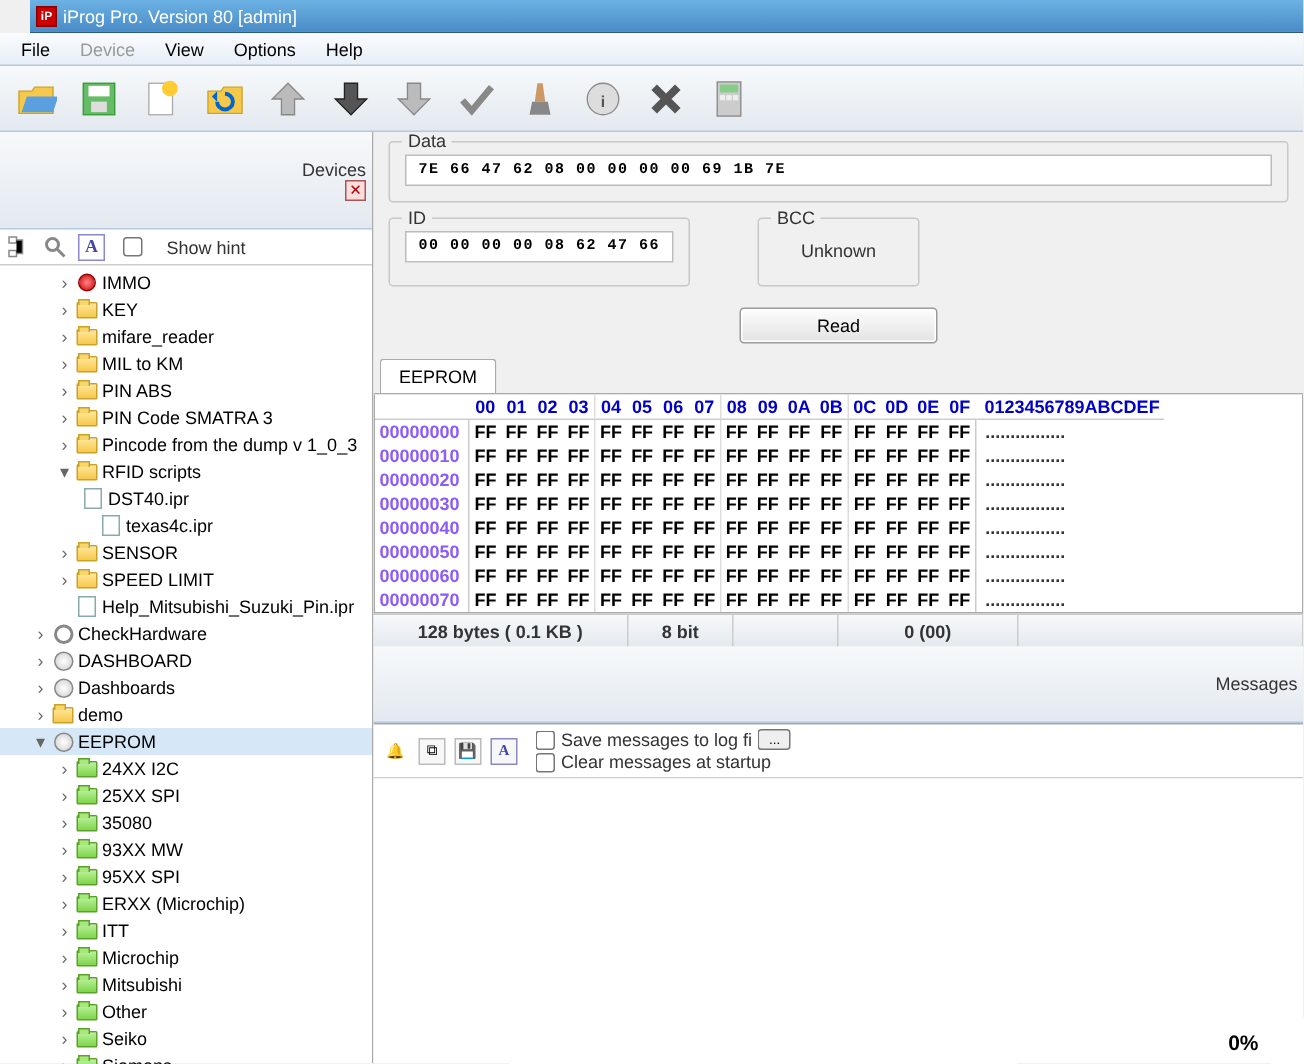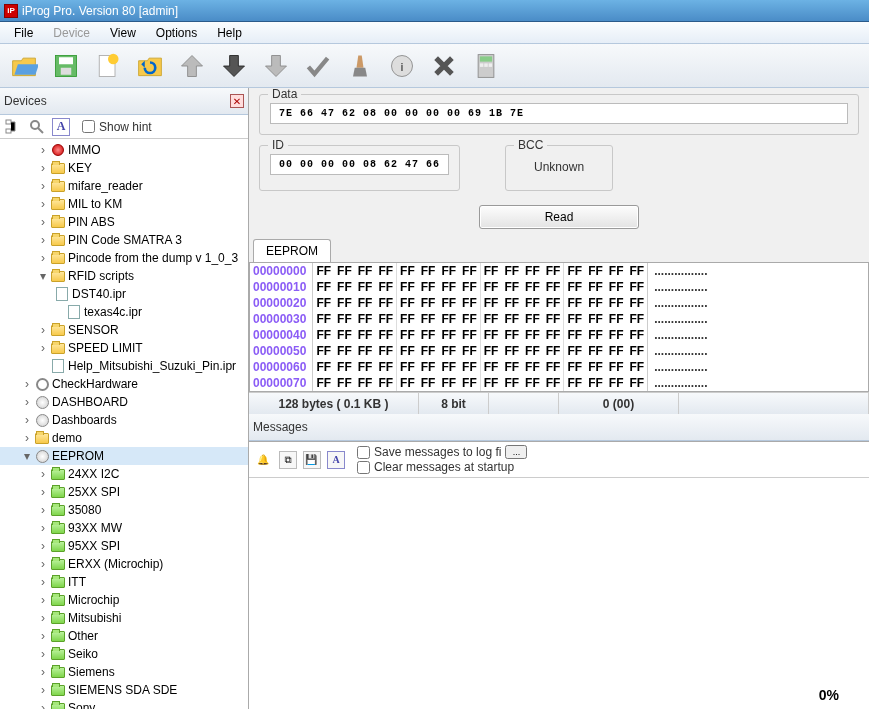"iP" .titlebar { margin-left: none -> 20px }
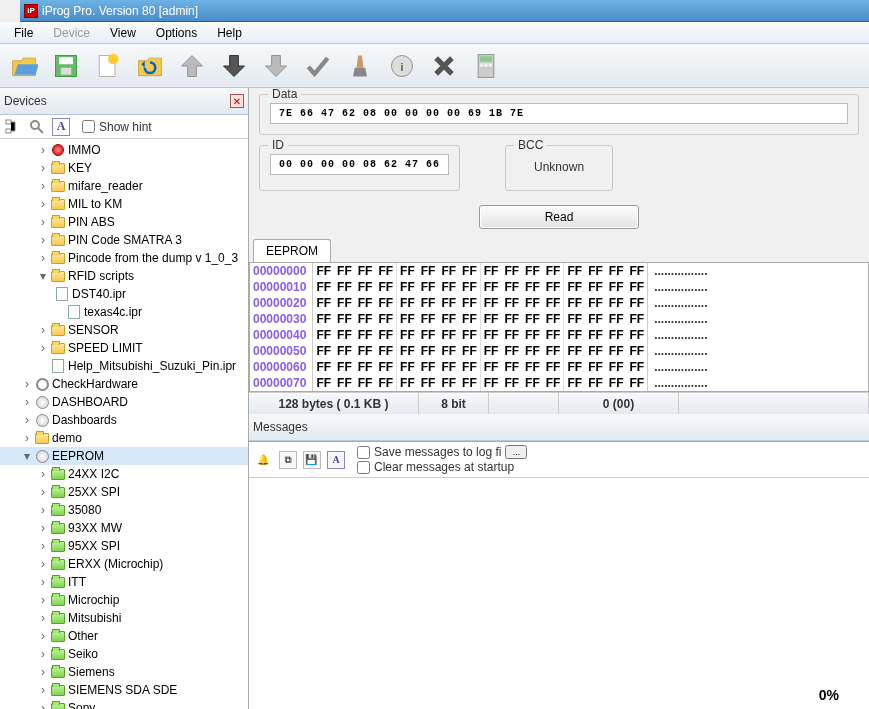"Devices" .panel-title { align-items: flex-start -> flex-end; flex-direction: none -> column; padding: 6px 4px -> 18px 4px }
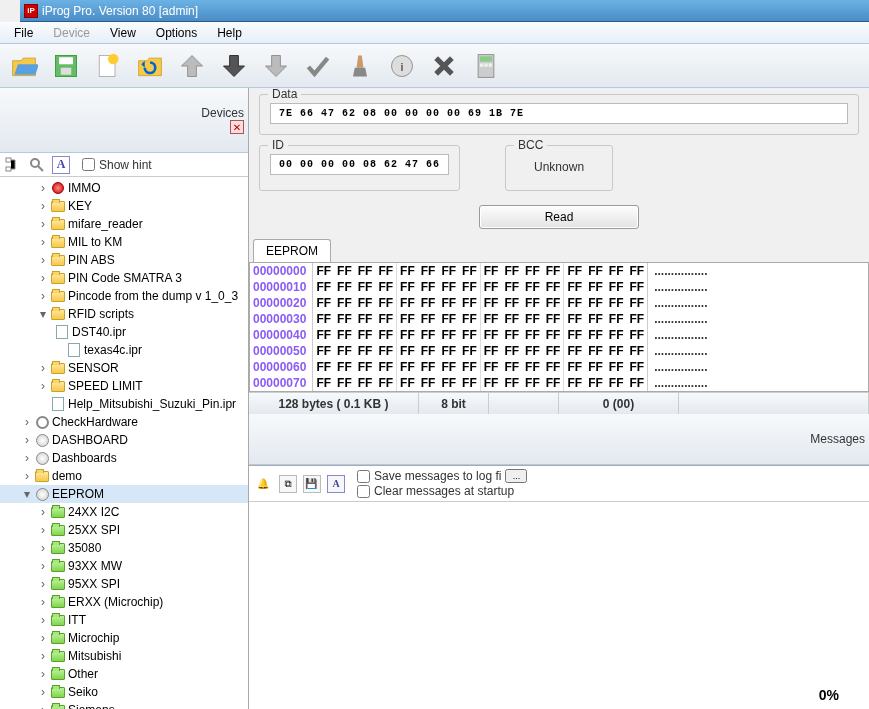"Show hint" .devices-toolbar .dt-check { gap: 4px -> 16px }
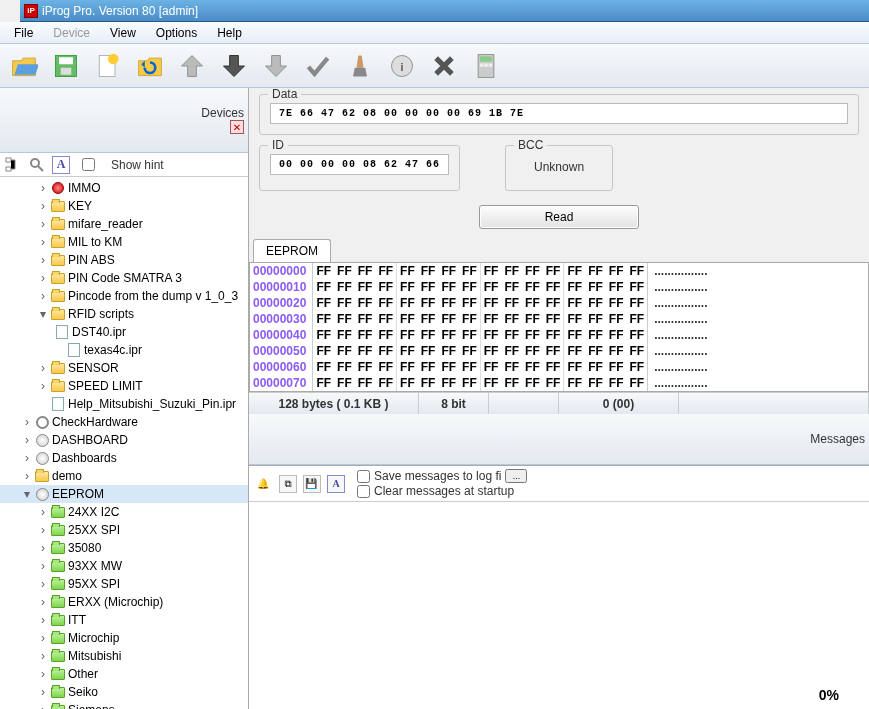"Read" .read-btn { width: 160px -> 132px }
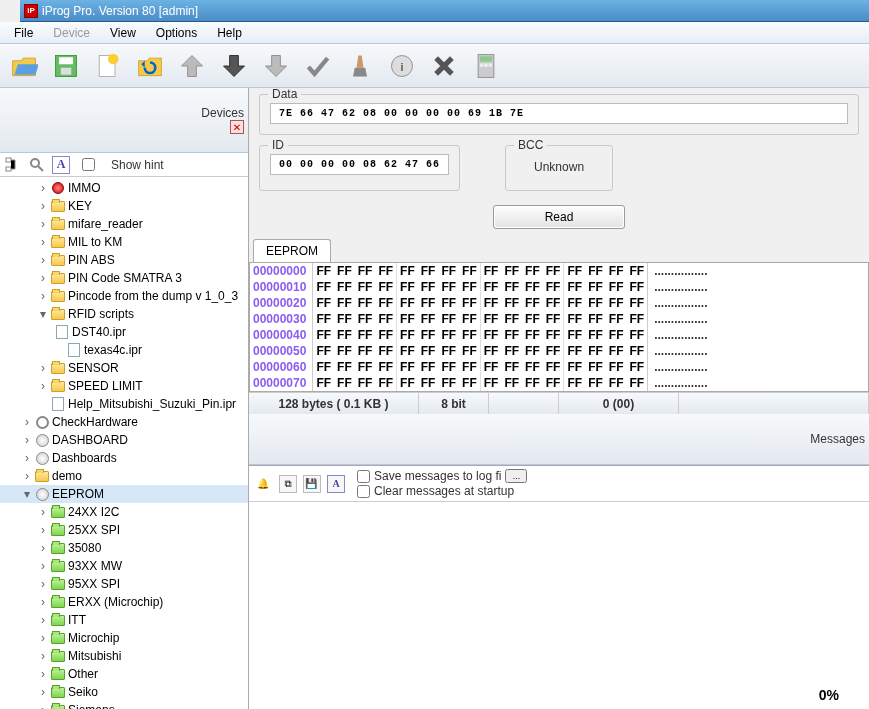"00" tr { html: none -> <tr> <th></th> <th>00</th> <th>01</th> <th>02</th> <th>03</th> <th>04</th> <th>05</th> <th>06</th> <th>07</th> <th>08</th> <th>09</th> <th>0A</th> <th>0B</th> <th>0C</th> <th>0D</th> <th>0E</th> <th>0F</th> <th>0123456789ABCDEF</th> </tr> }
